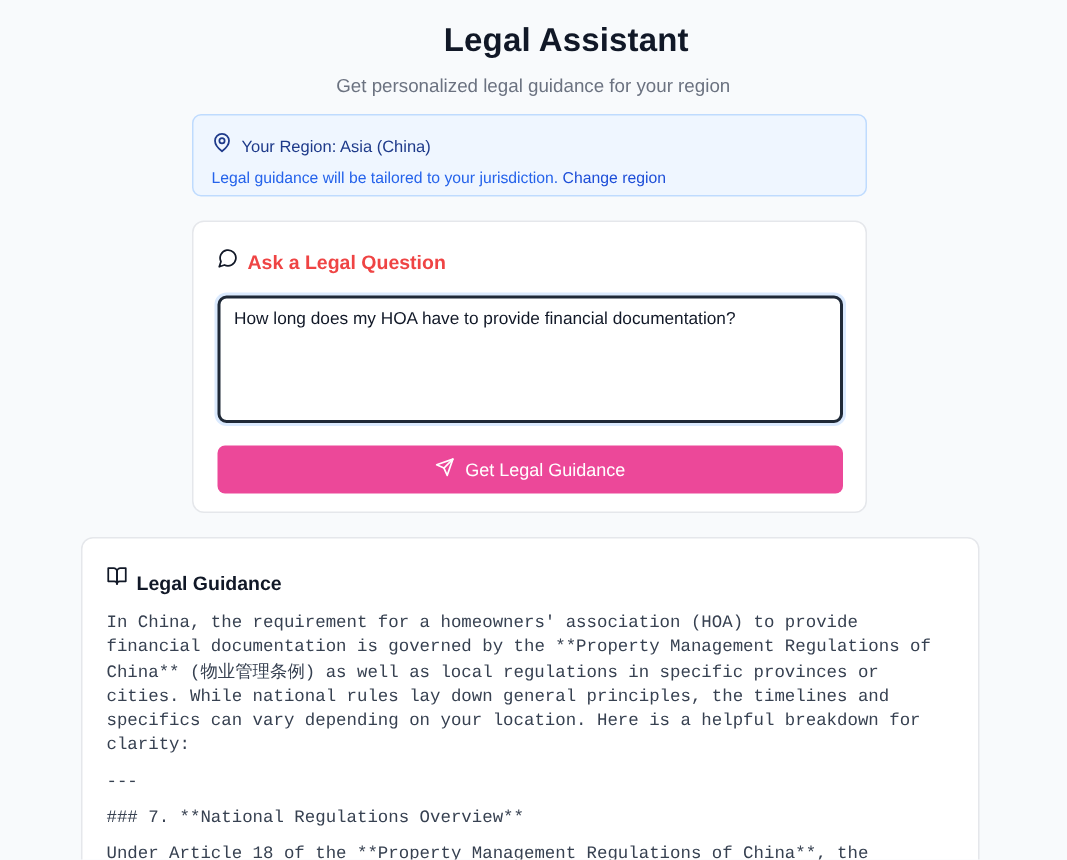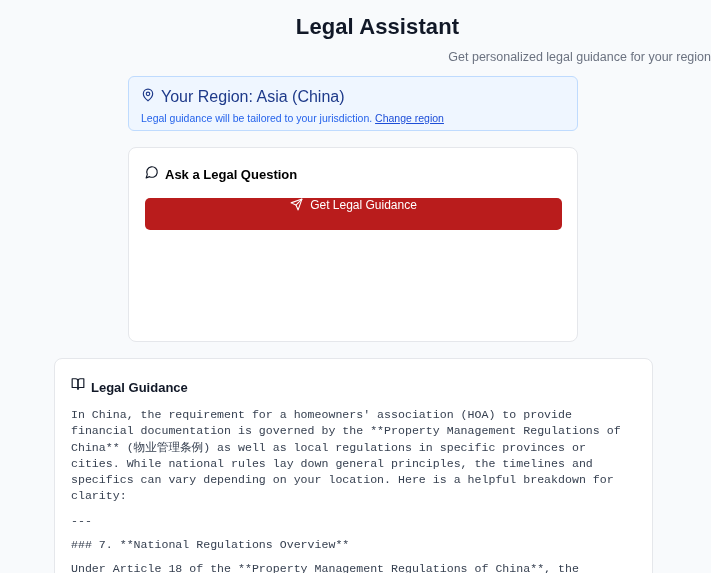"Get personalized legal guidance for" .subtitle { text-align: right -> none }
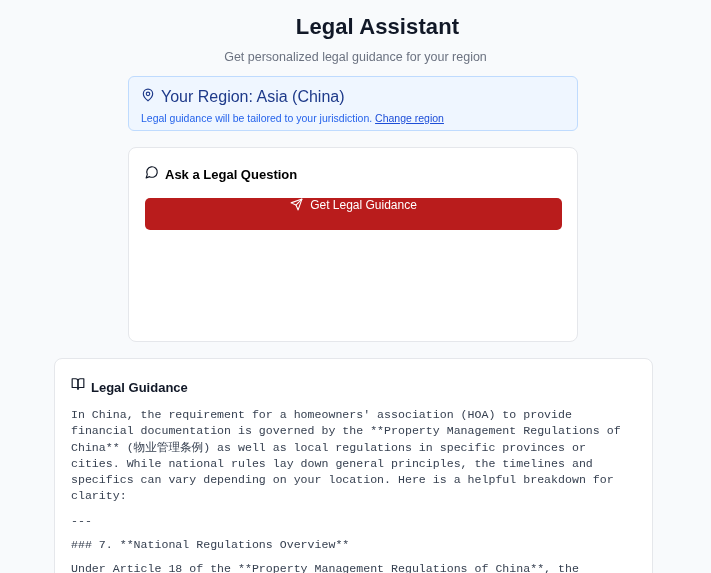"Your Region: Asia (China)" .region-title { font-size: 16px -> 11px }
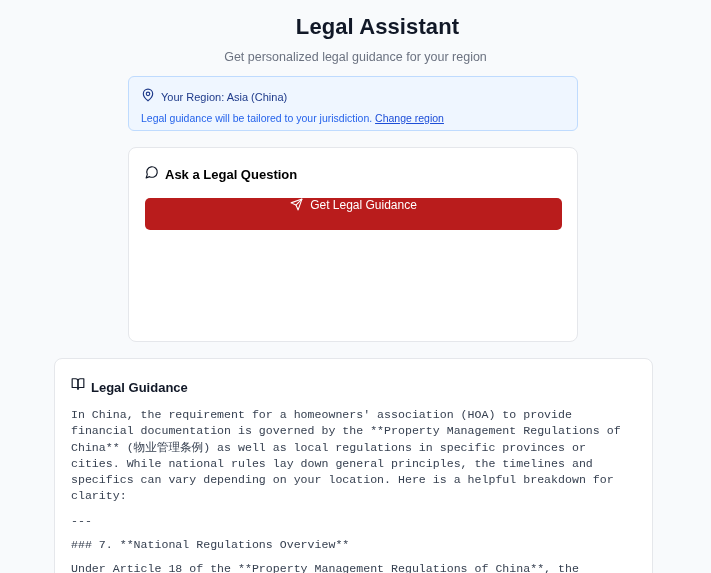"Change region" .region-link { text-decoration: underline -> none }
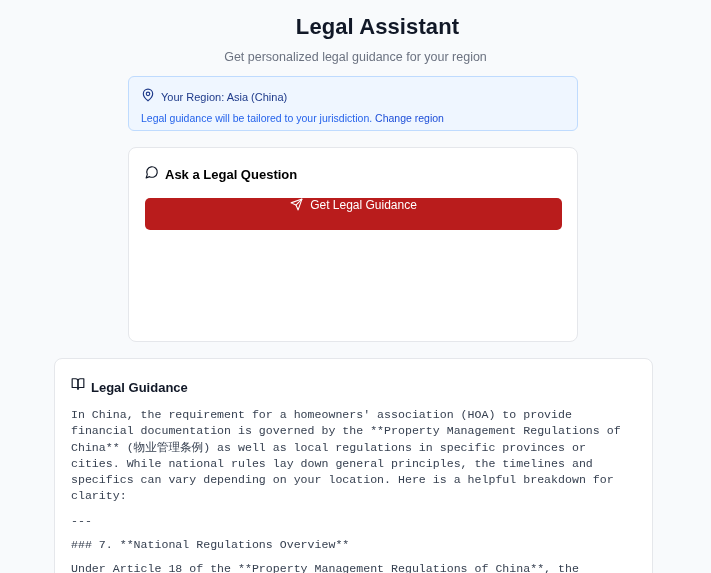"Ask a Legal Question" .card-title { color: #000000 -> #ef4444 }
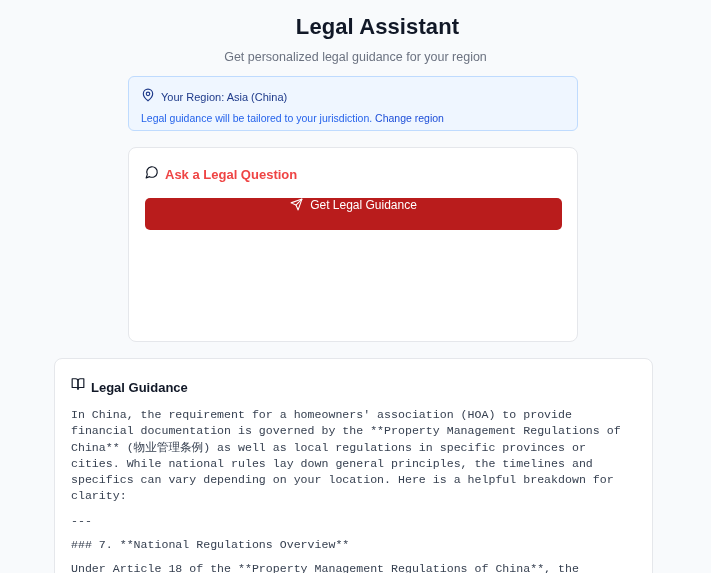"How long does my HOA" textarea.question-input { html: none -> <textarea>How long does my HOA have to provide financial documentation?</textarea> }
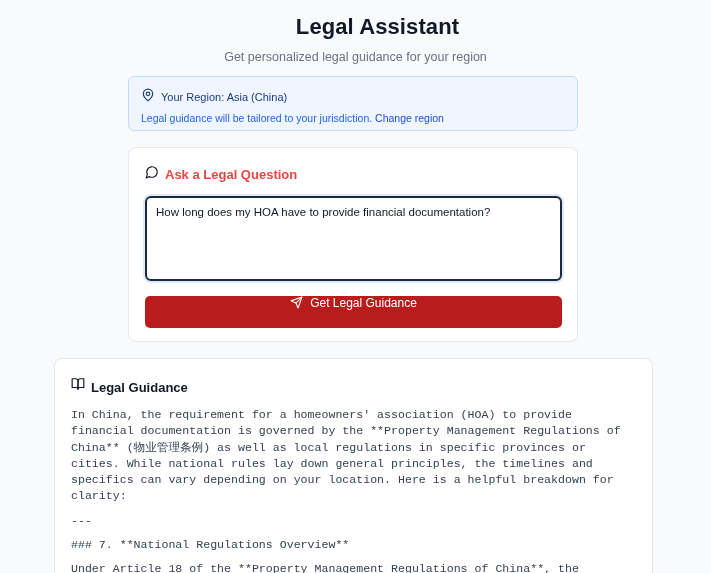"Get Legal Guidance" .submit-btn { align-items: none -> center; background: #b91c1c -> #ec4899 }
